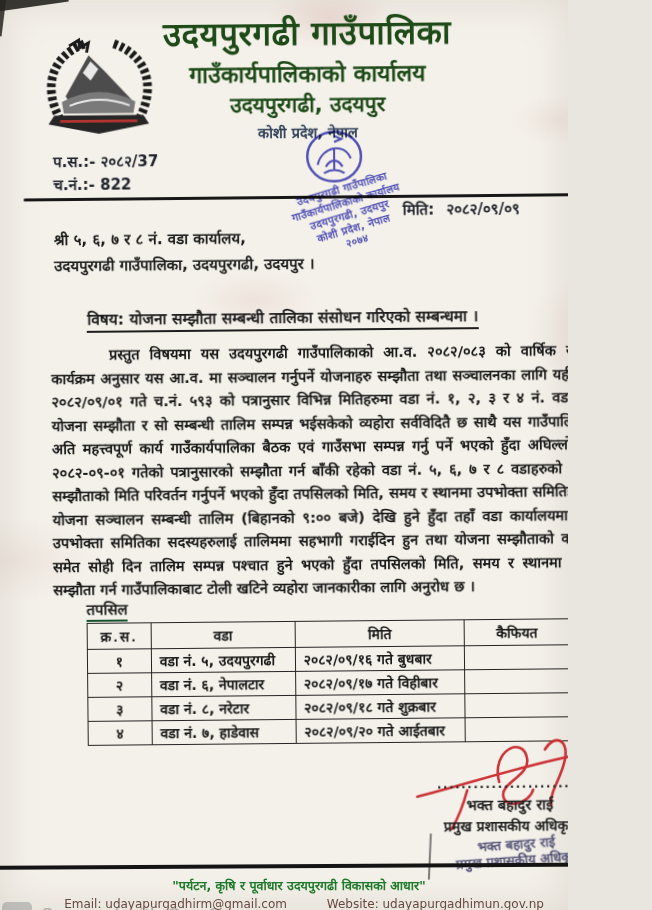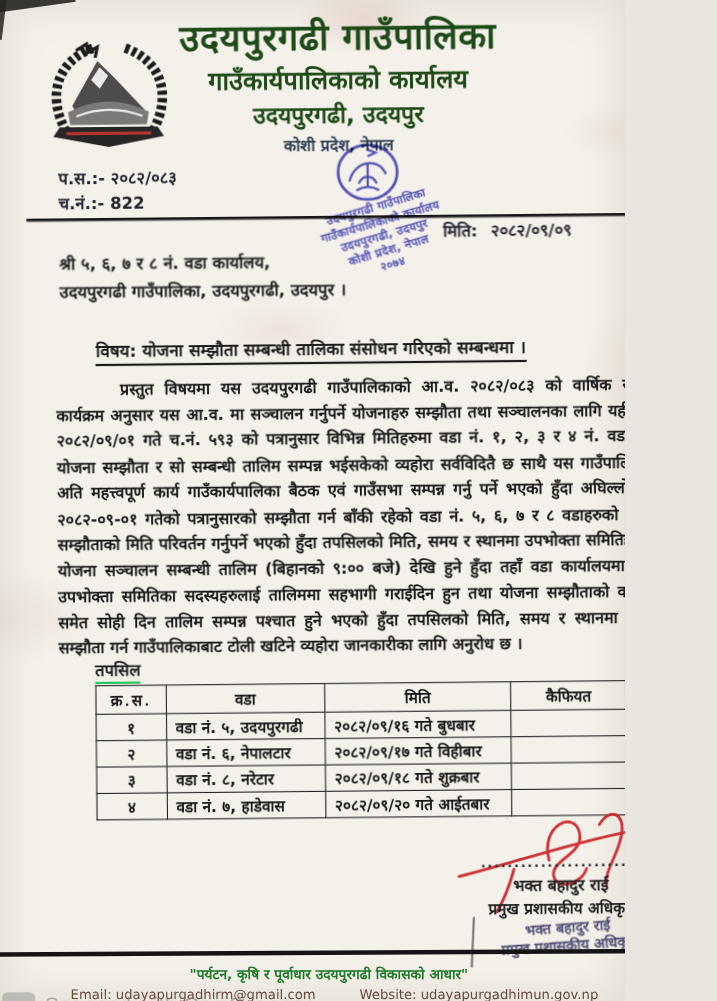"२०८२/०८३" span.v { text: २०८२/०८३ -> २०८२/37 }
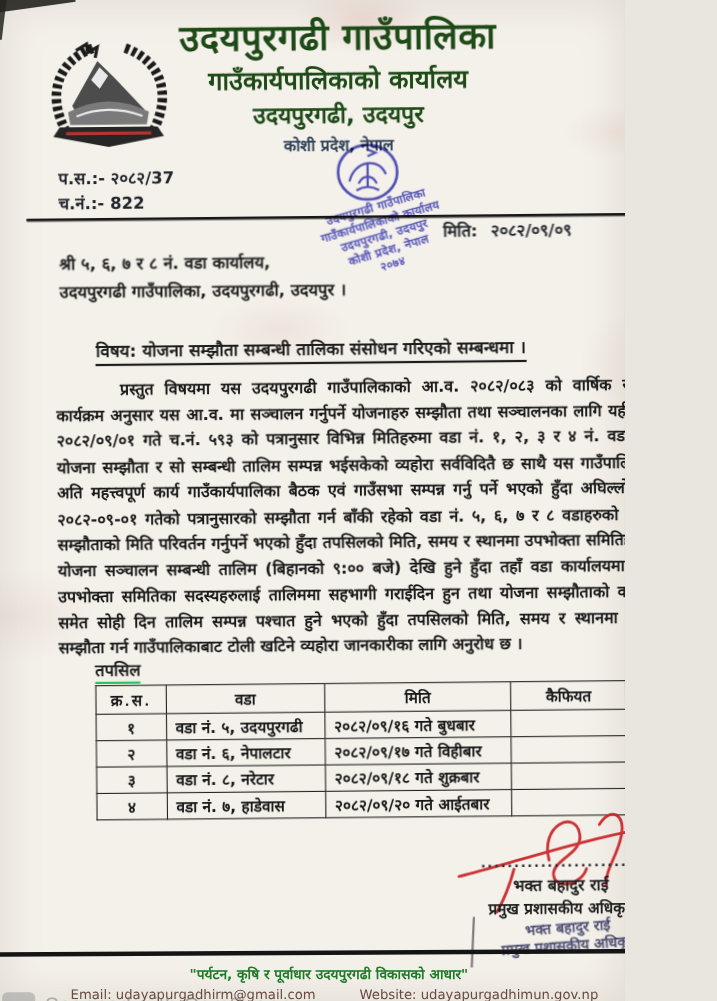"तपसिल" .tapasil span { border-bottom: 2px solid #22c55e -> 2px solid #14532d }
